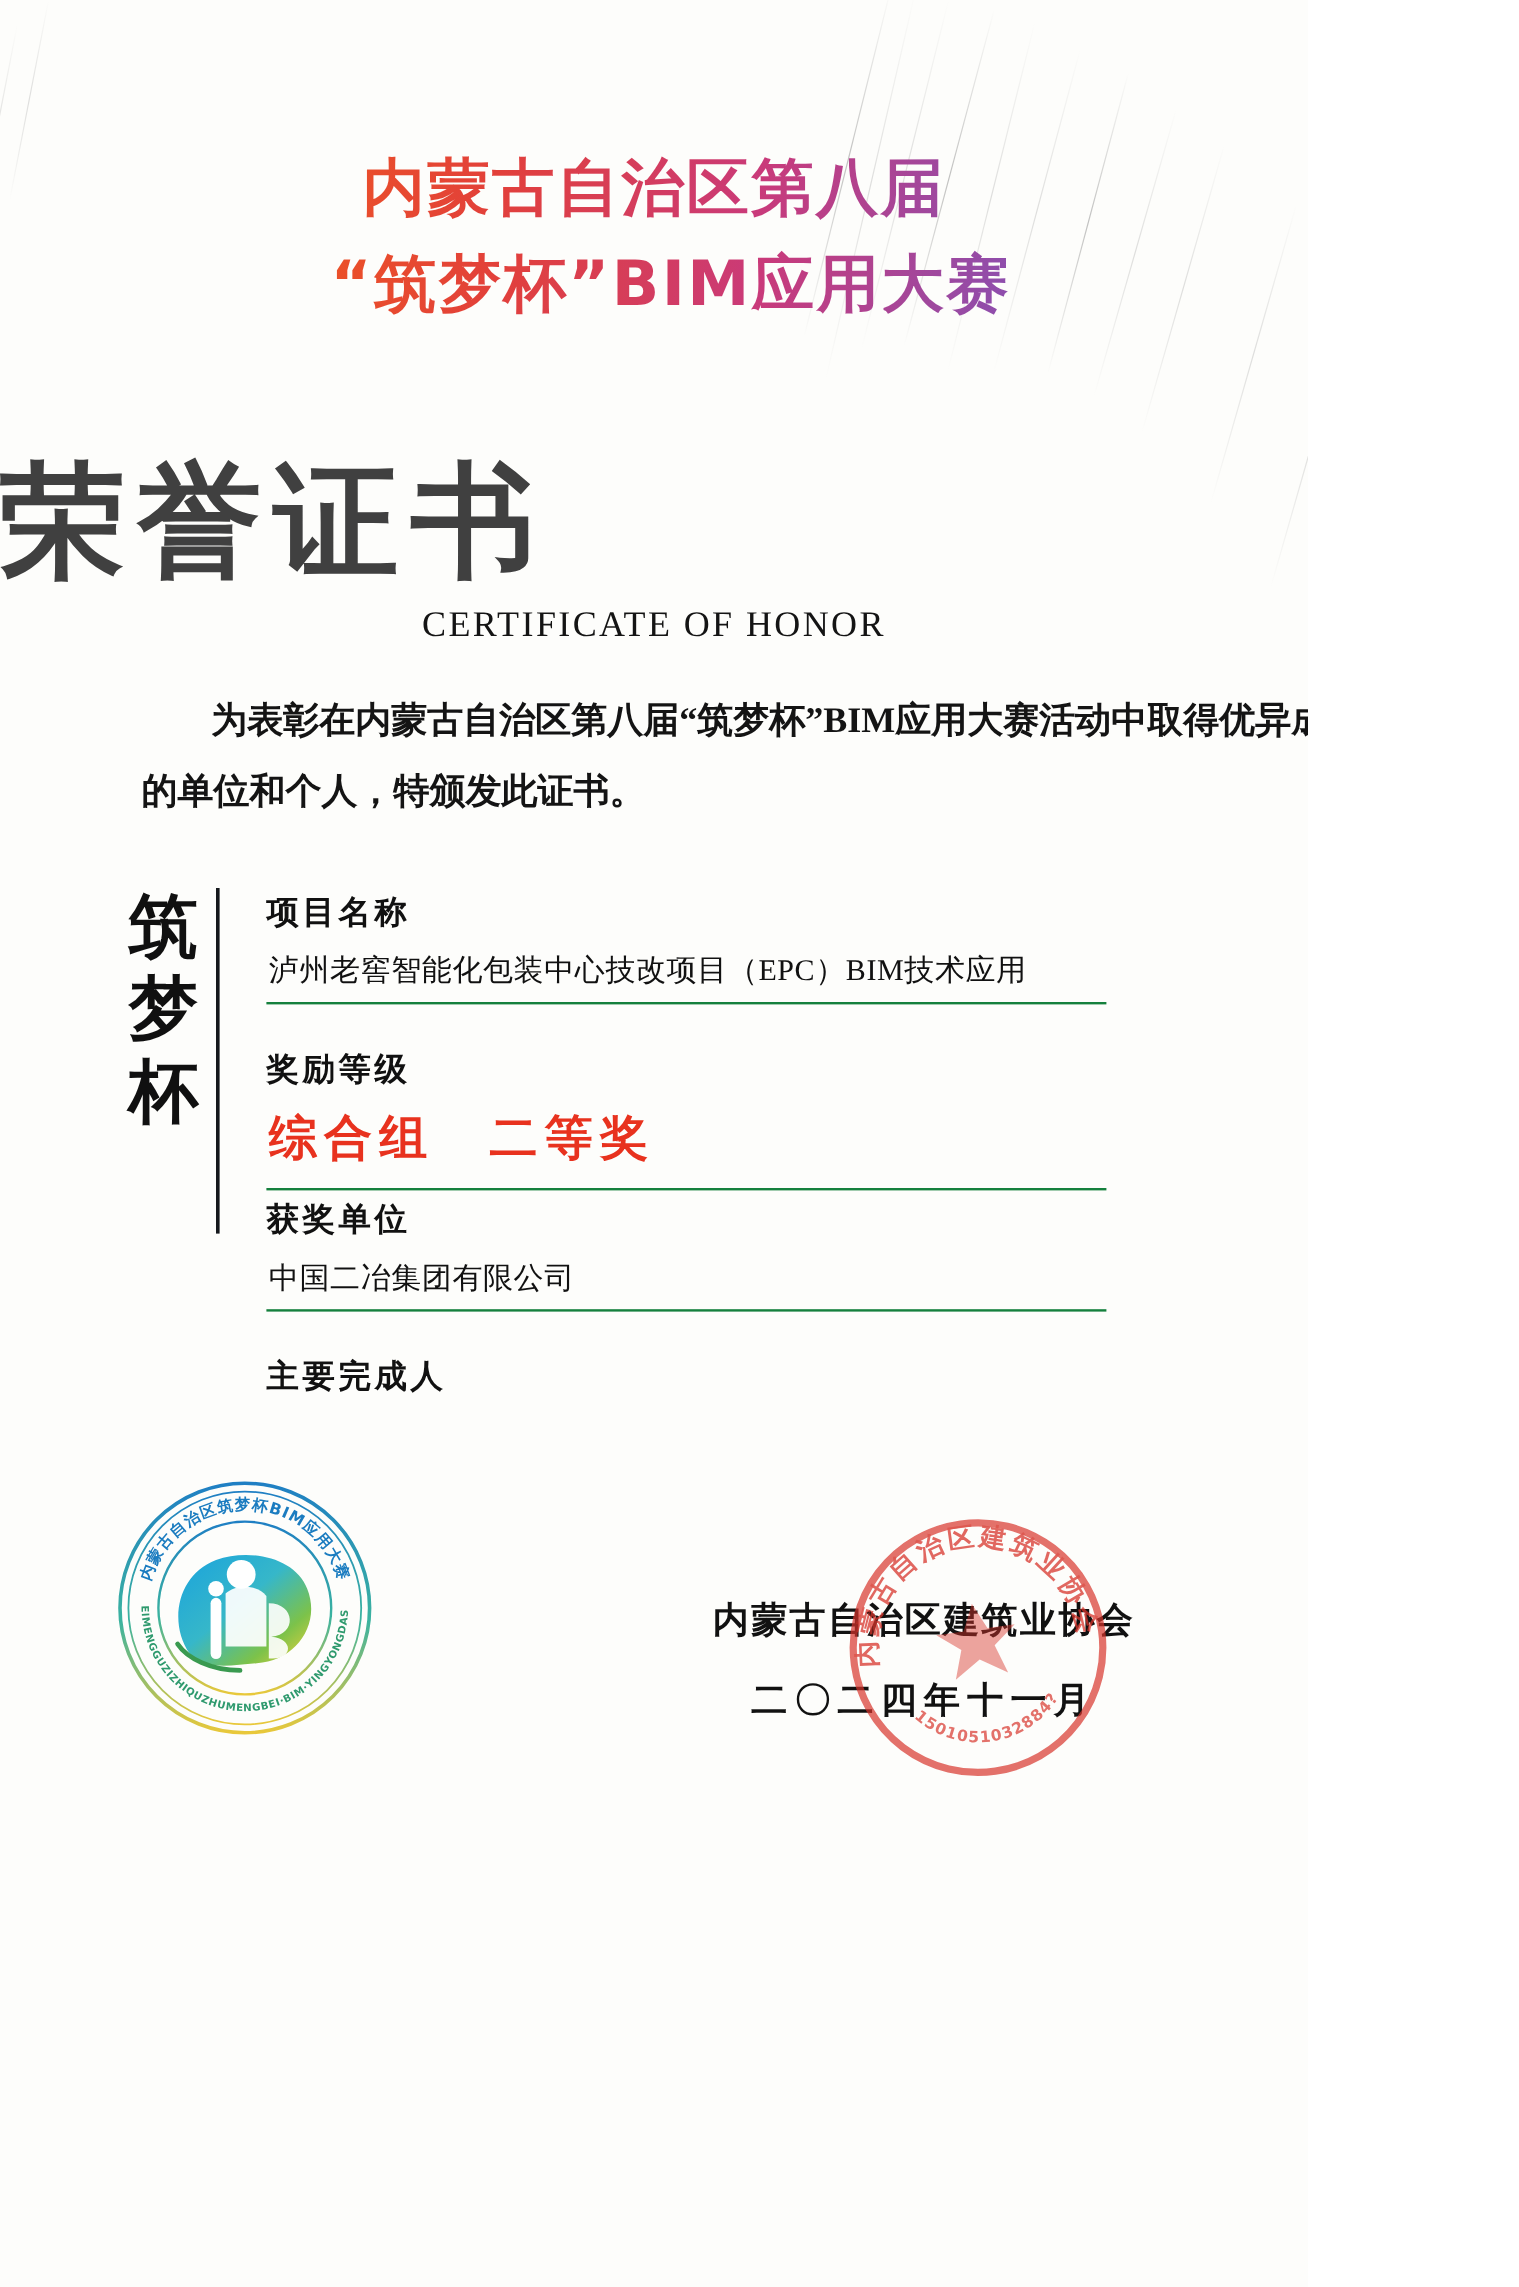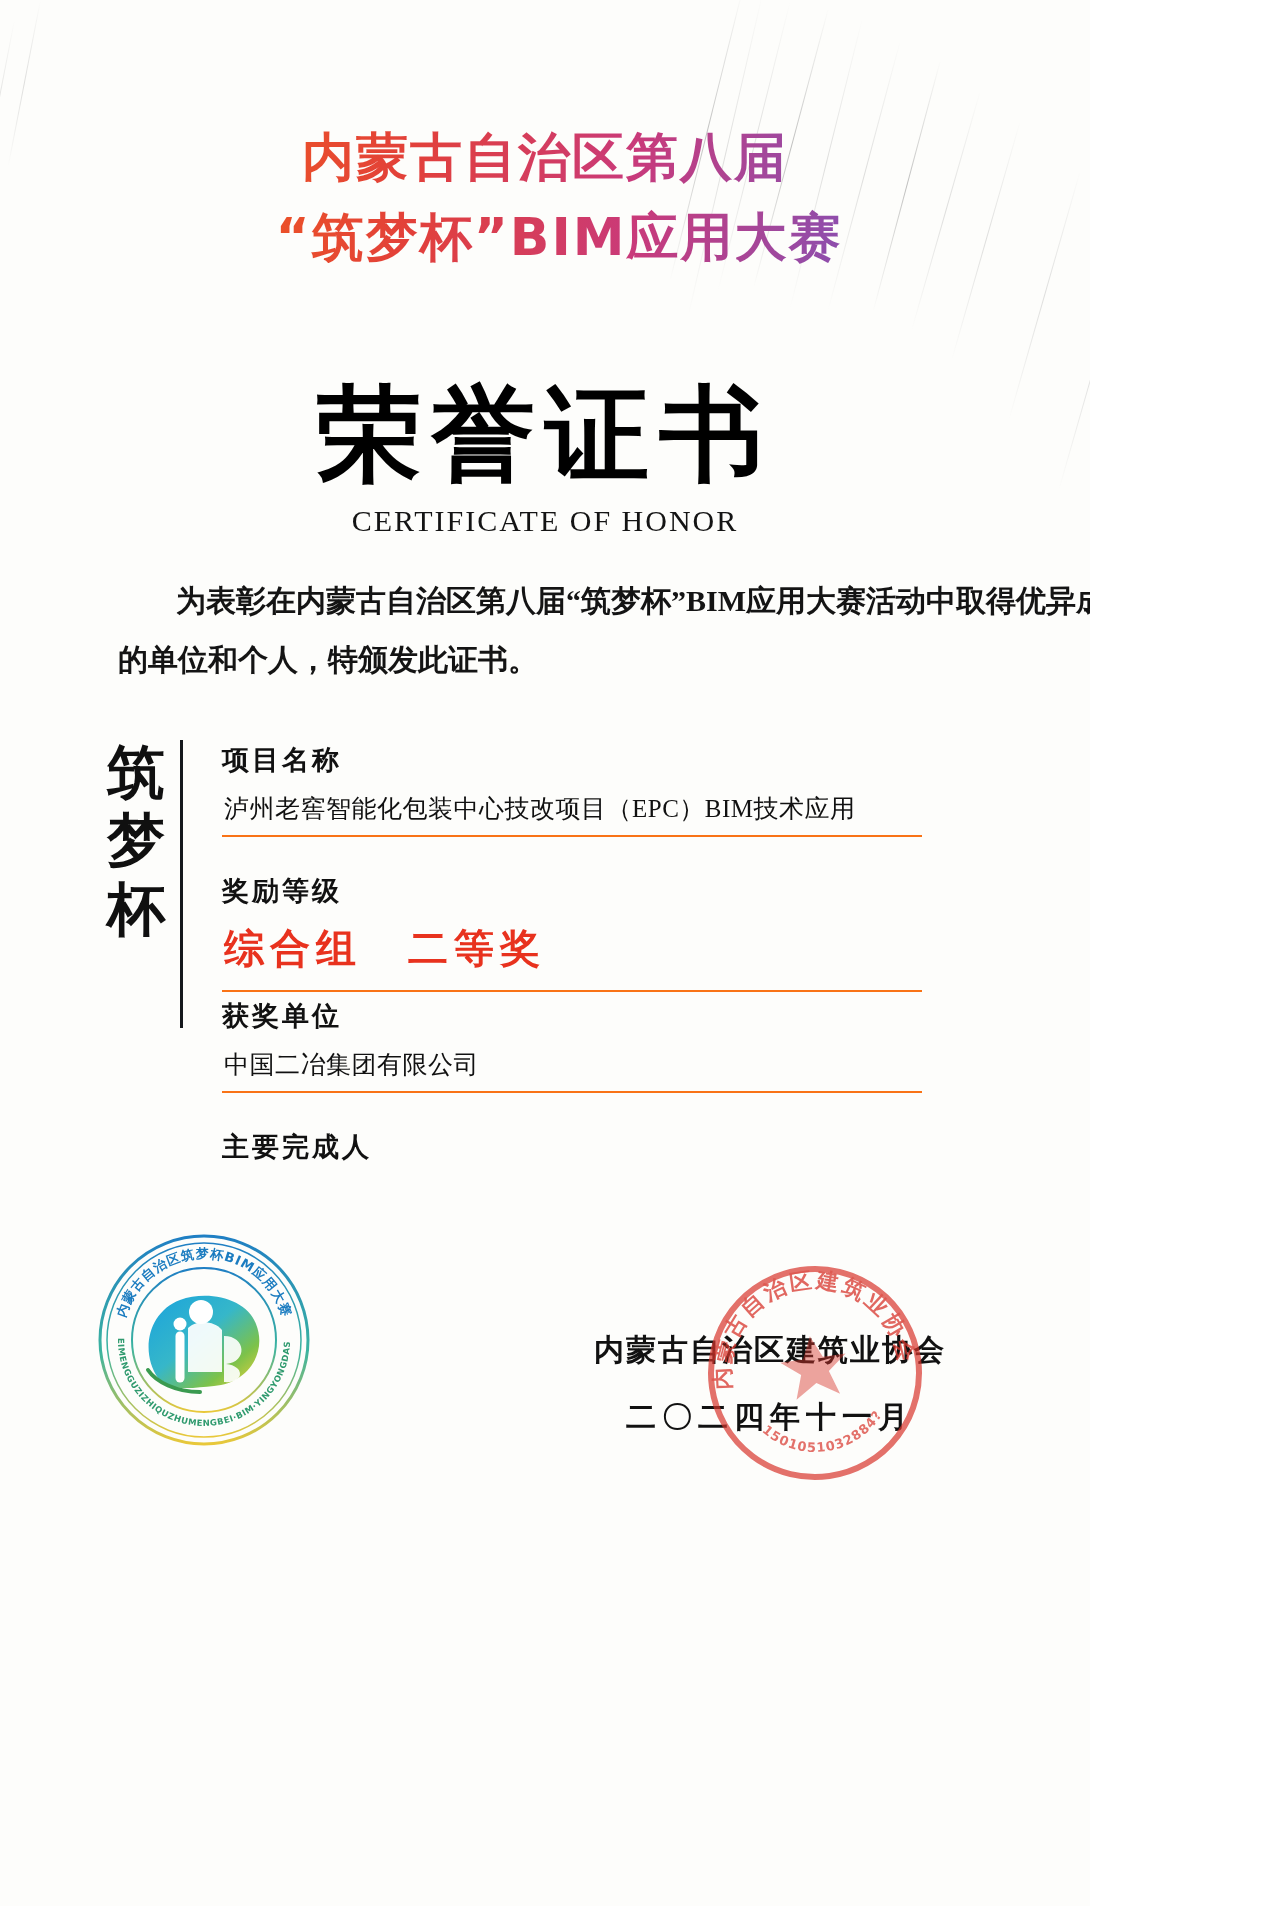"荣誉证书" .honor-title { color: #000000 -> #404040; text-align: center -> left }
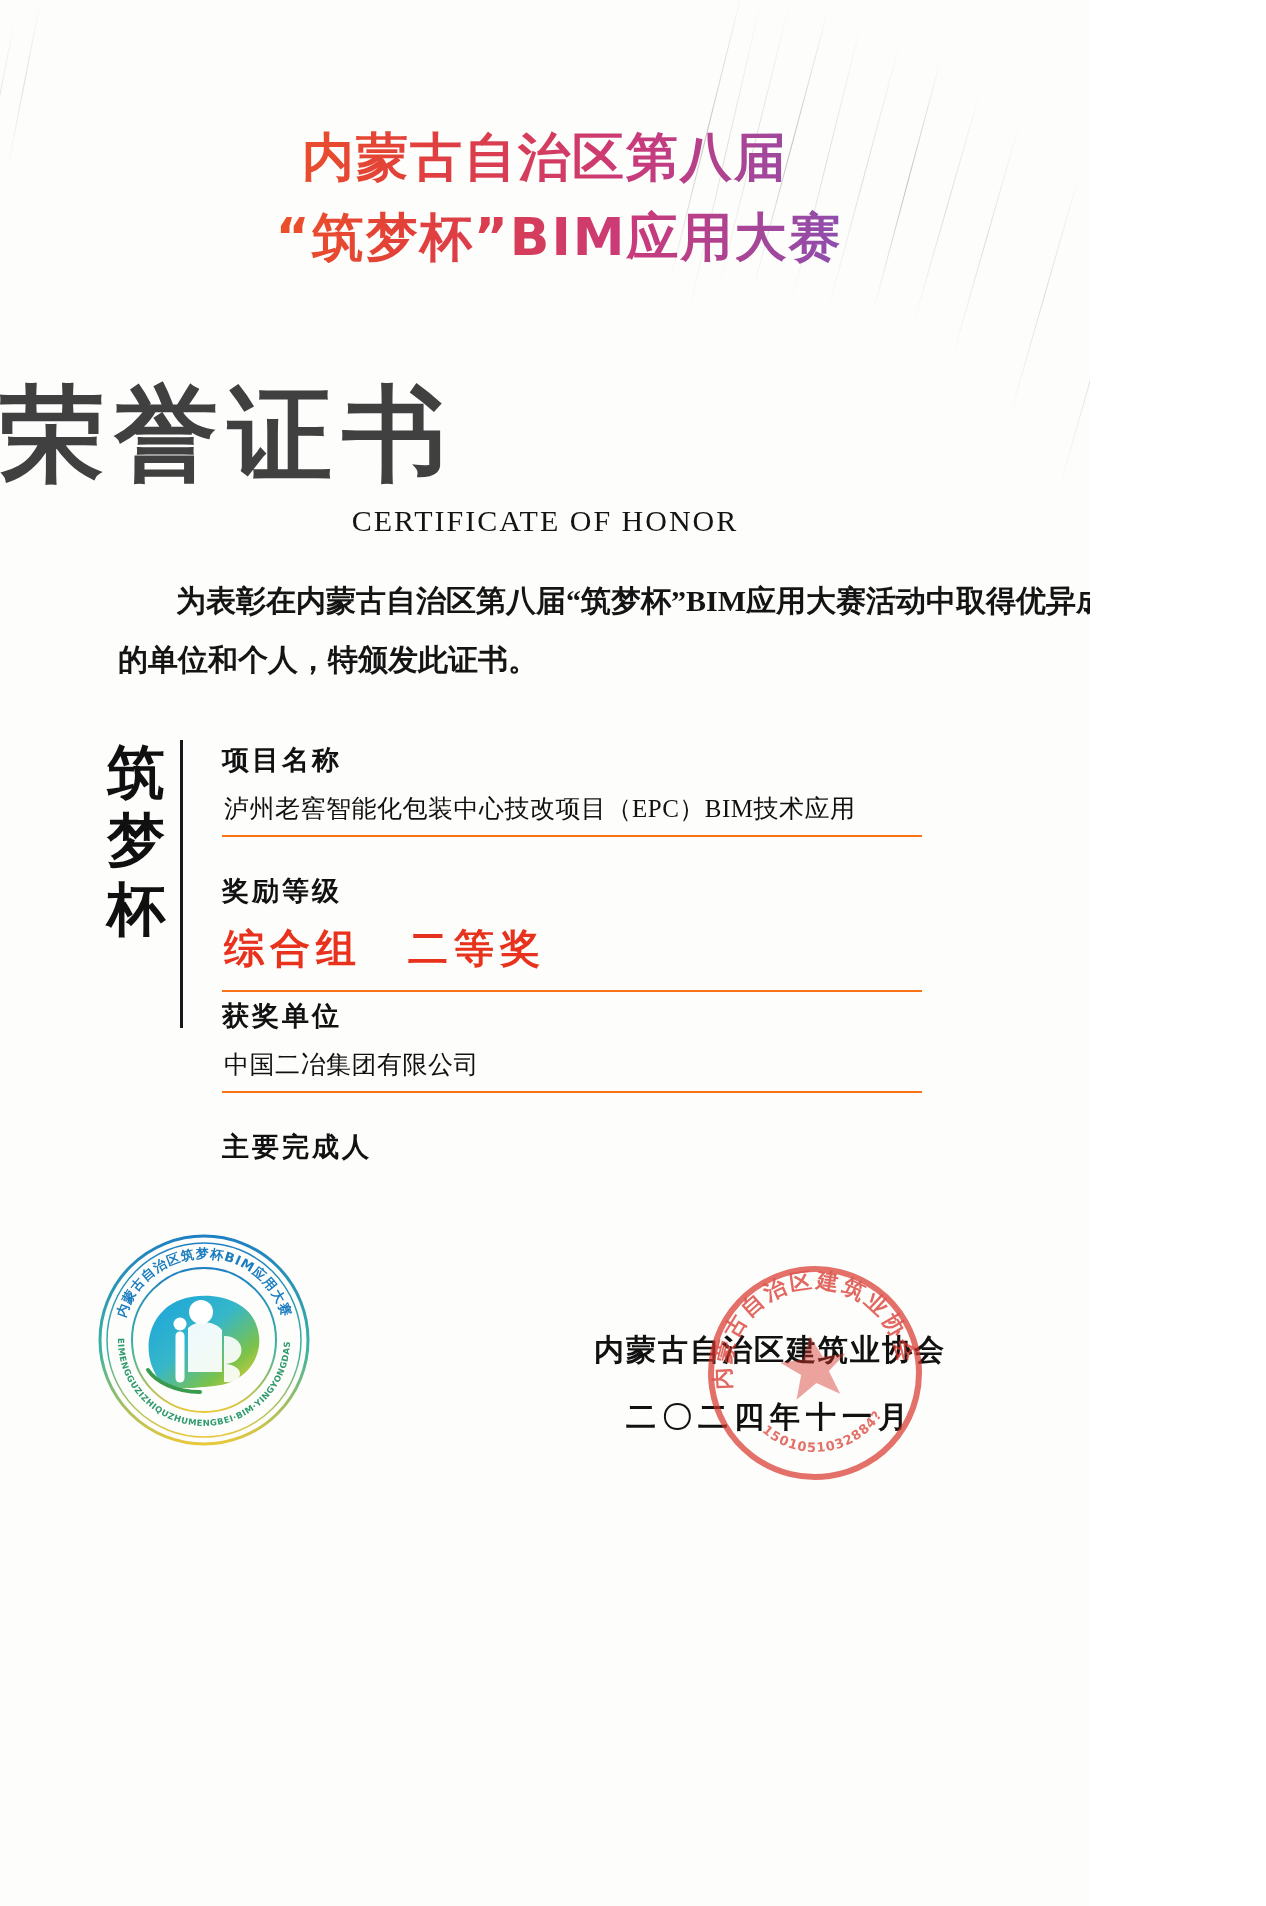"泸州老窖智能化包装中心技改项目（EPC）BIM技术应用" .field-value { border-bottom: 2px solid #f97316 -> 2px solid #15803d }
